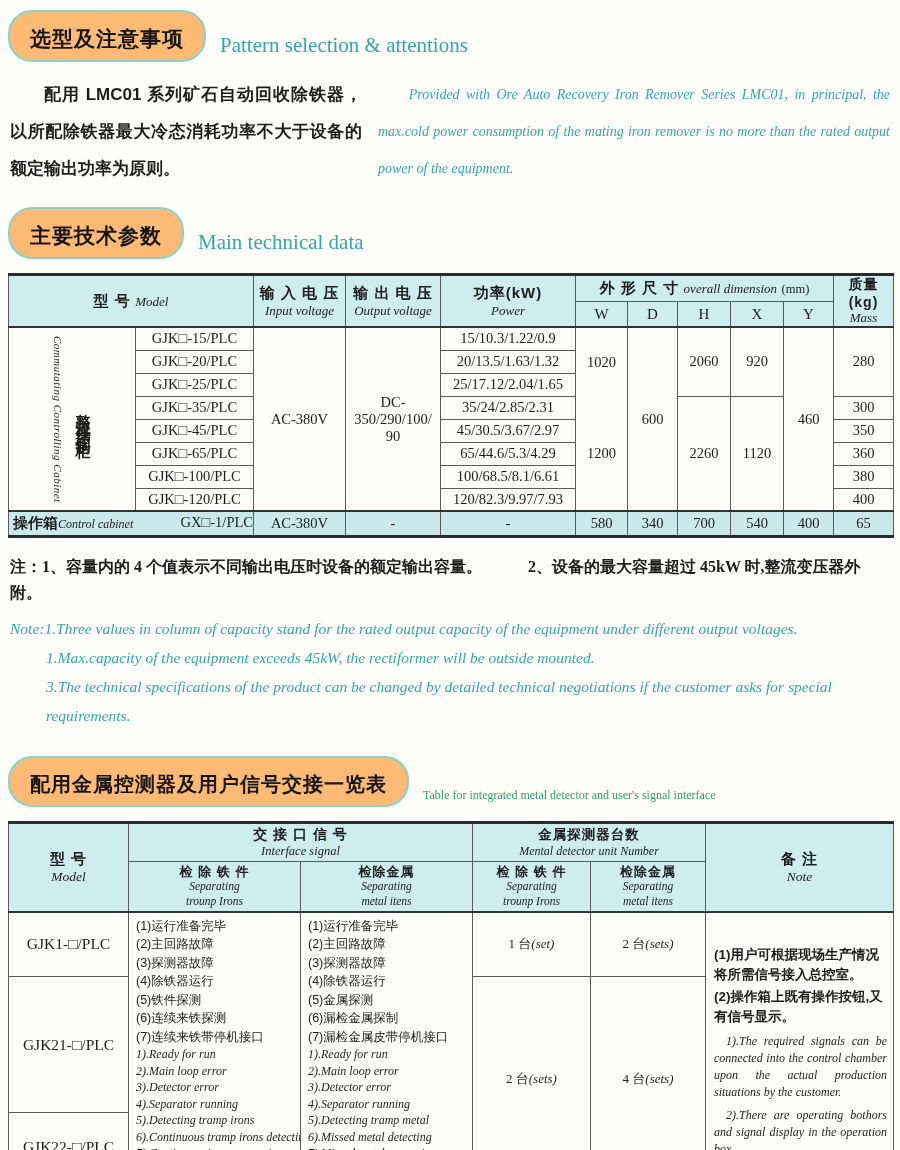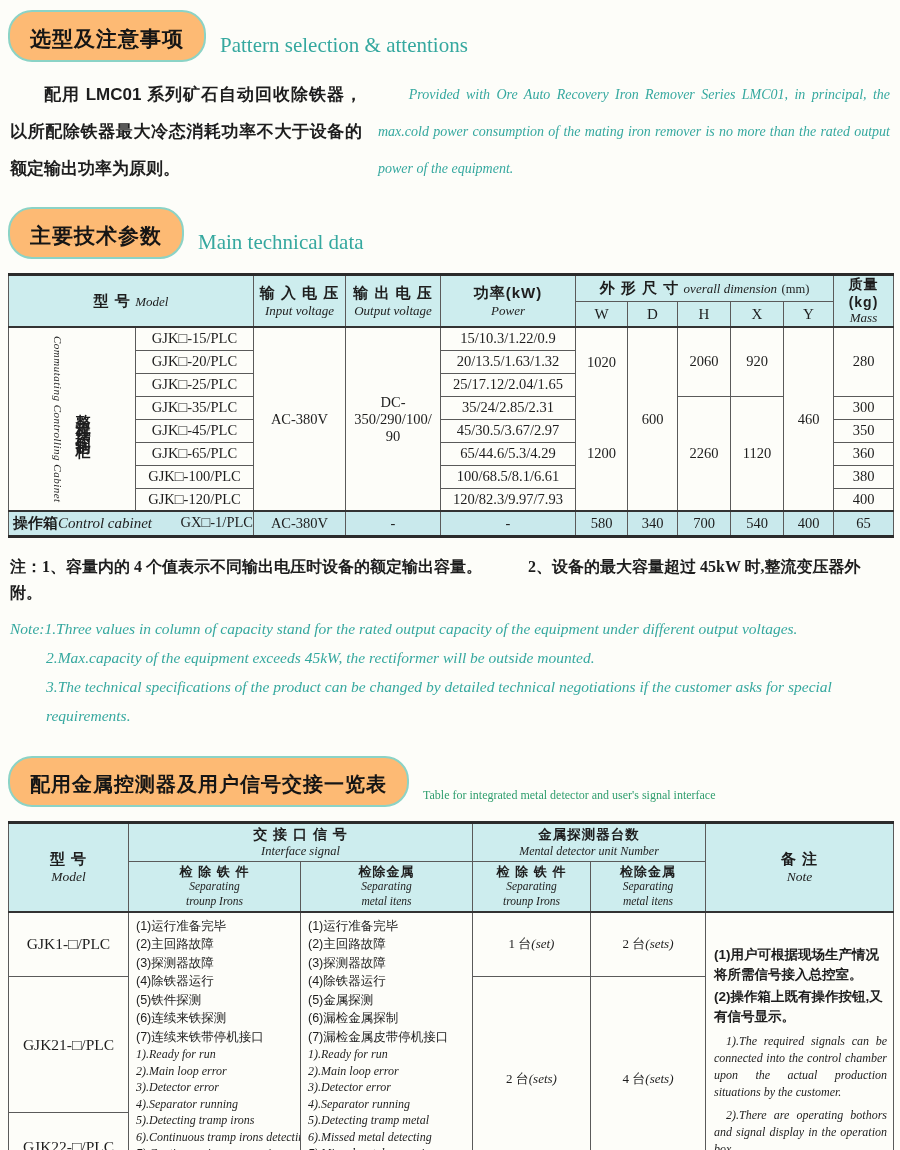"Control cabinet" .cab-label .en { font-size: 15px -> 12px }
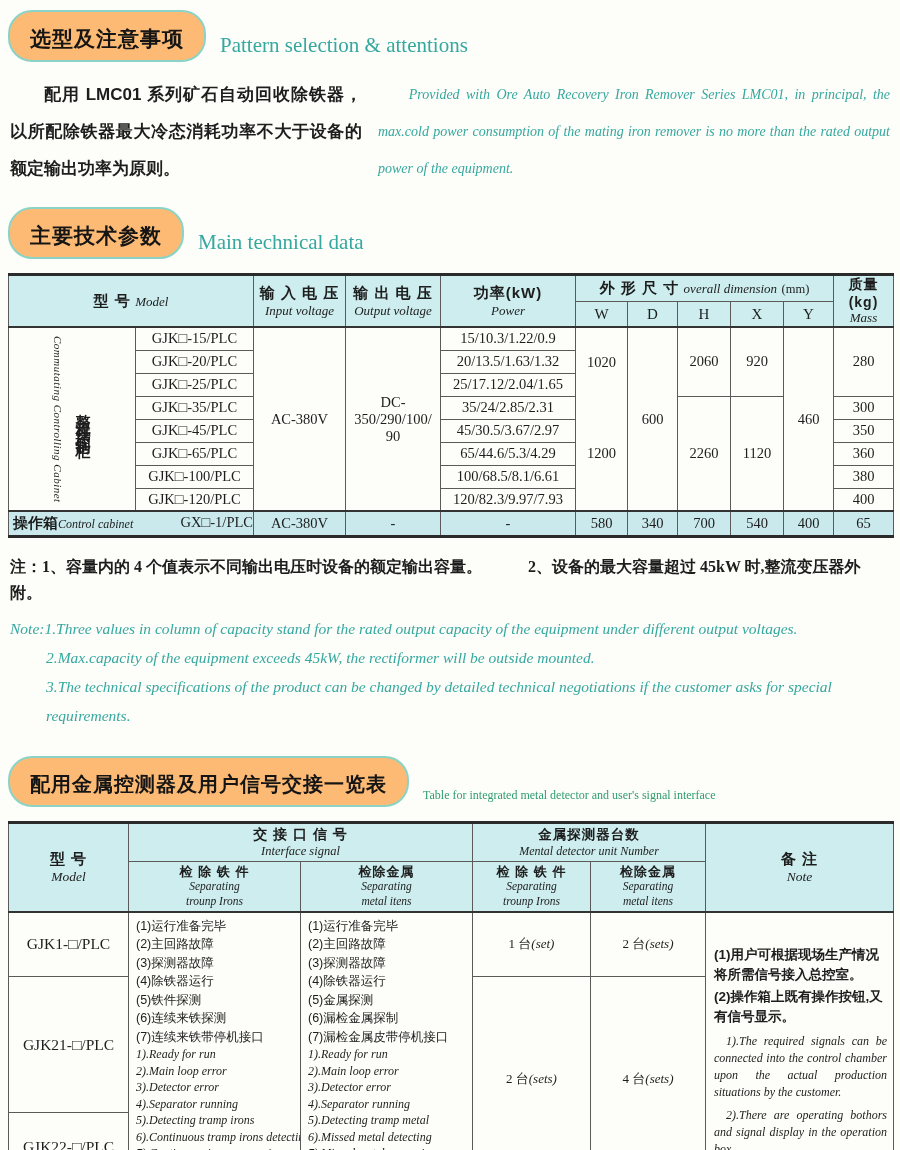"2.Max.capacity of the equipment exceeds" div.n1-en { text: 2.Max.capacity -> 1.Max.capacity }
